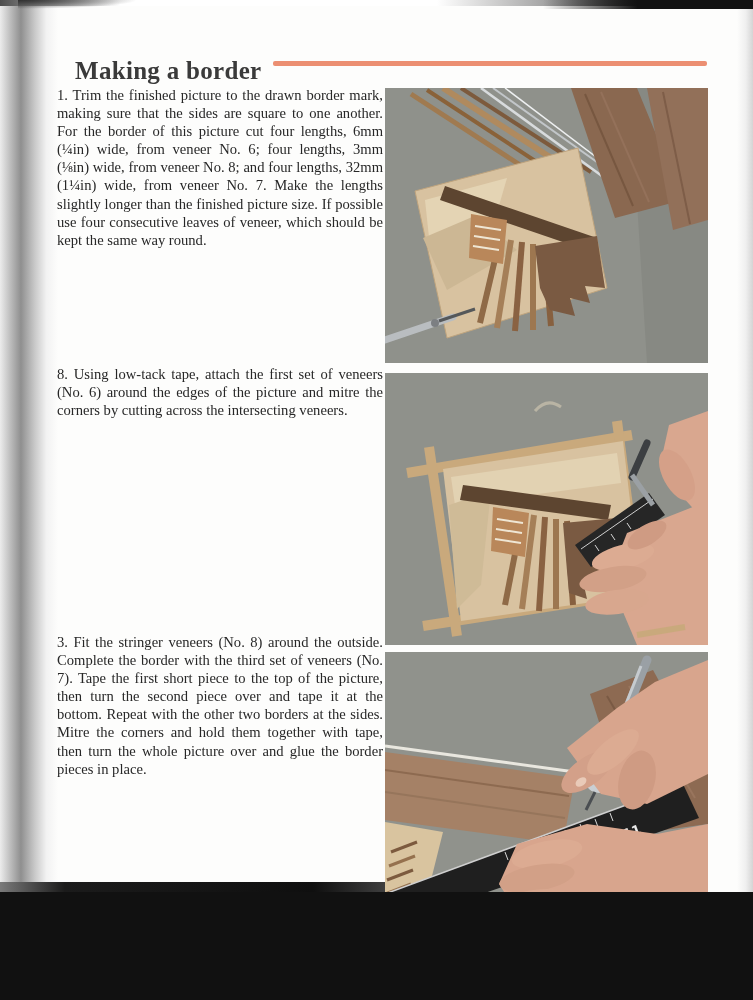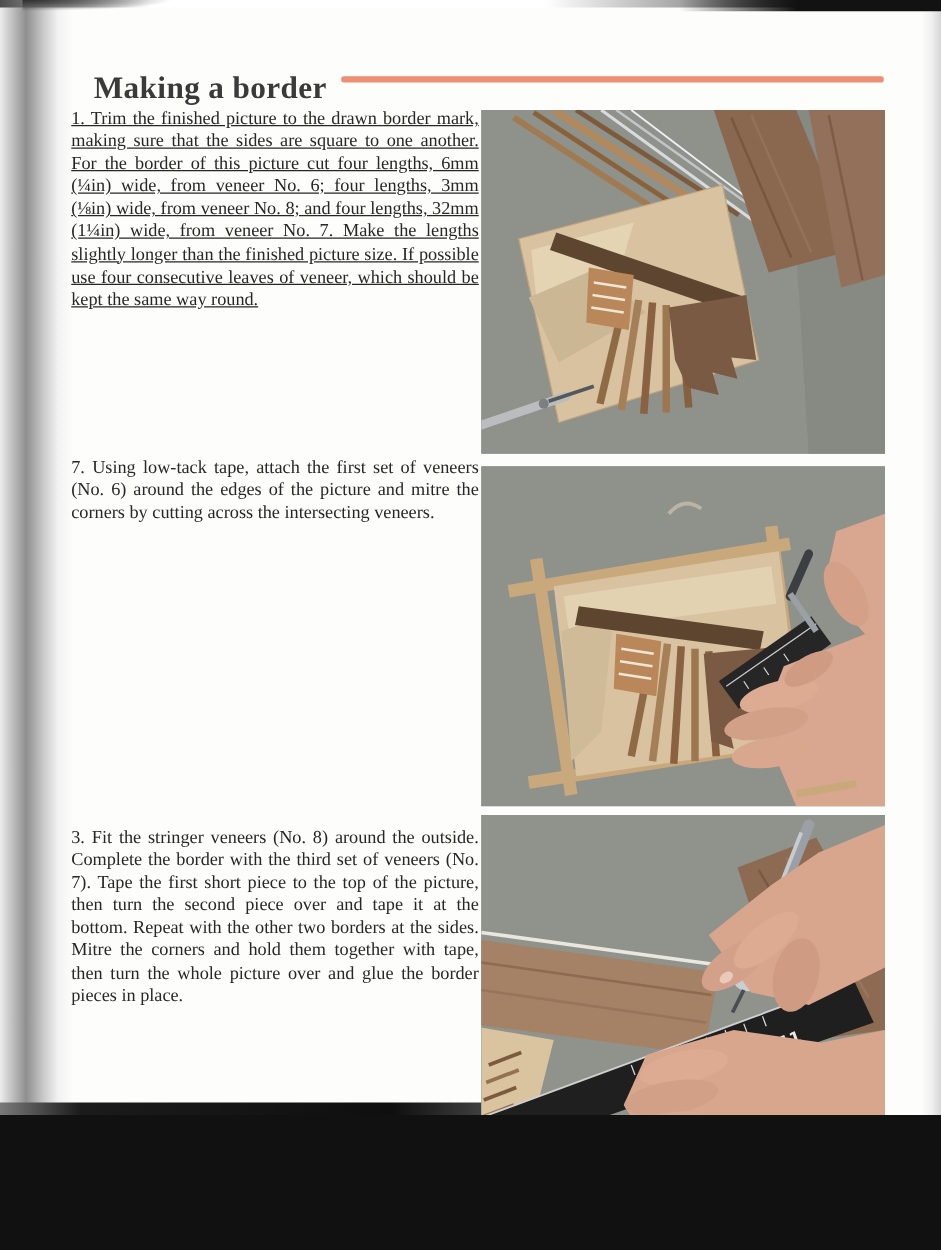"1. Trim the finished picture" .par-1 { text-decoration: underline -> none }
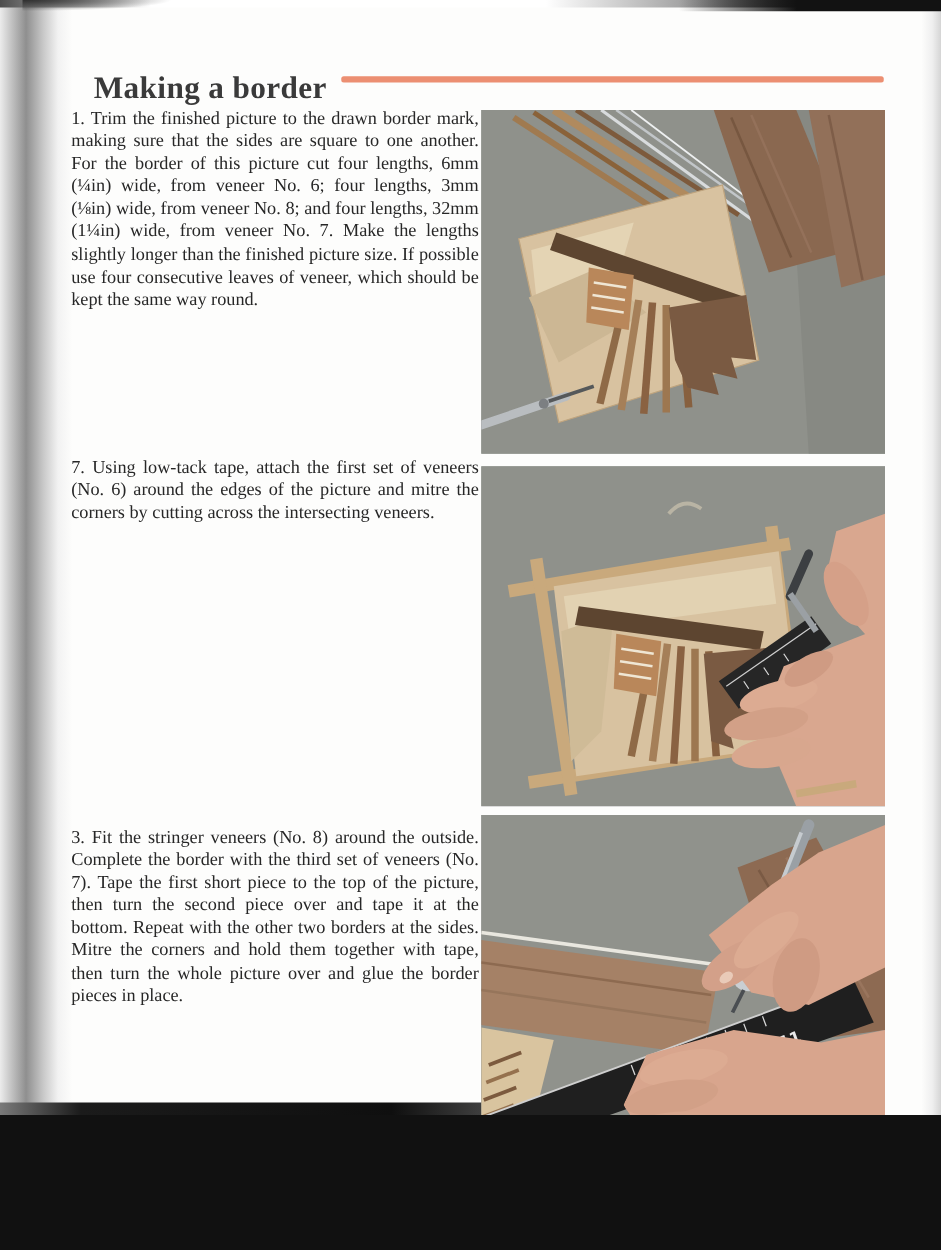"7. Using low-tack tape, attach" p.body-par { text: 7 -> 8 }
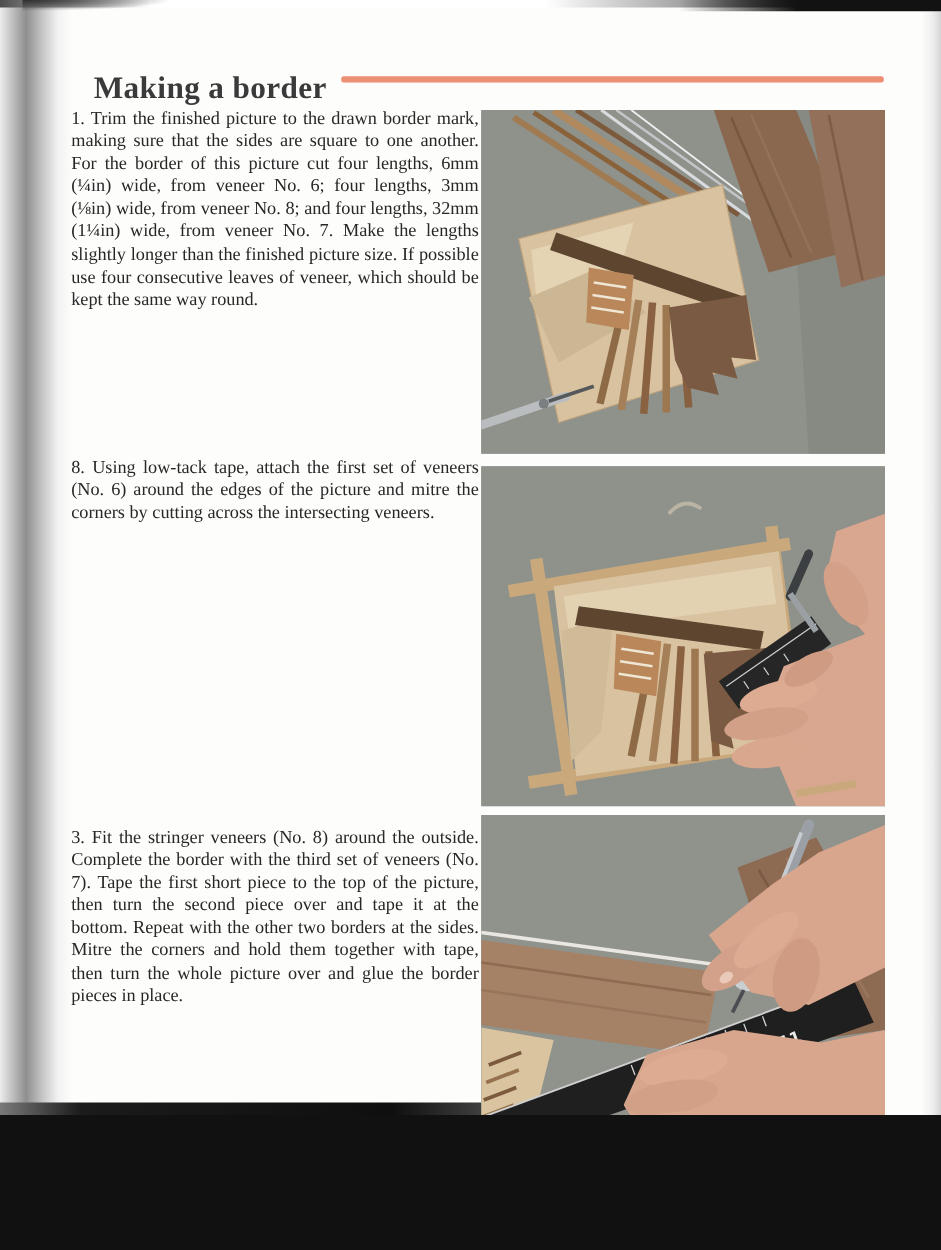"3. Fit the stringer veneers" .par-3 { top: 661px -> 633px }
